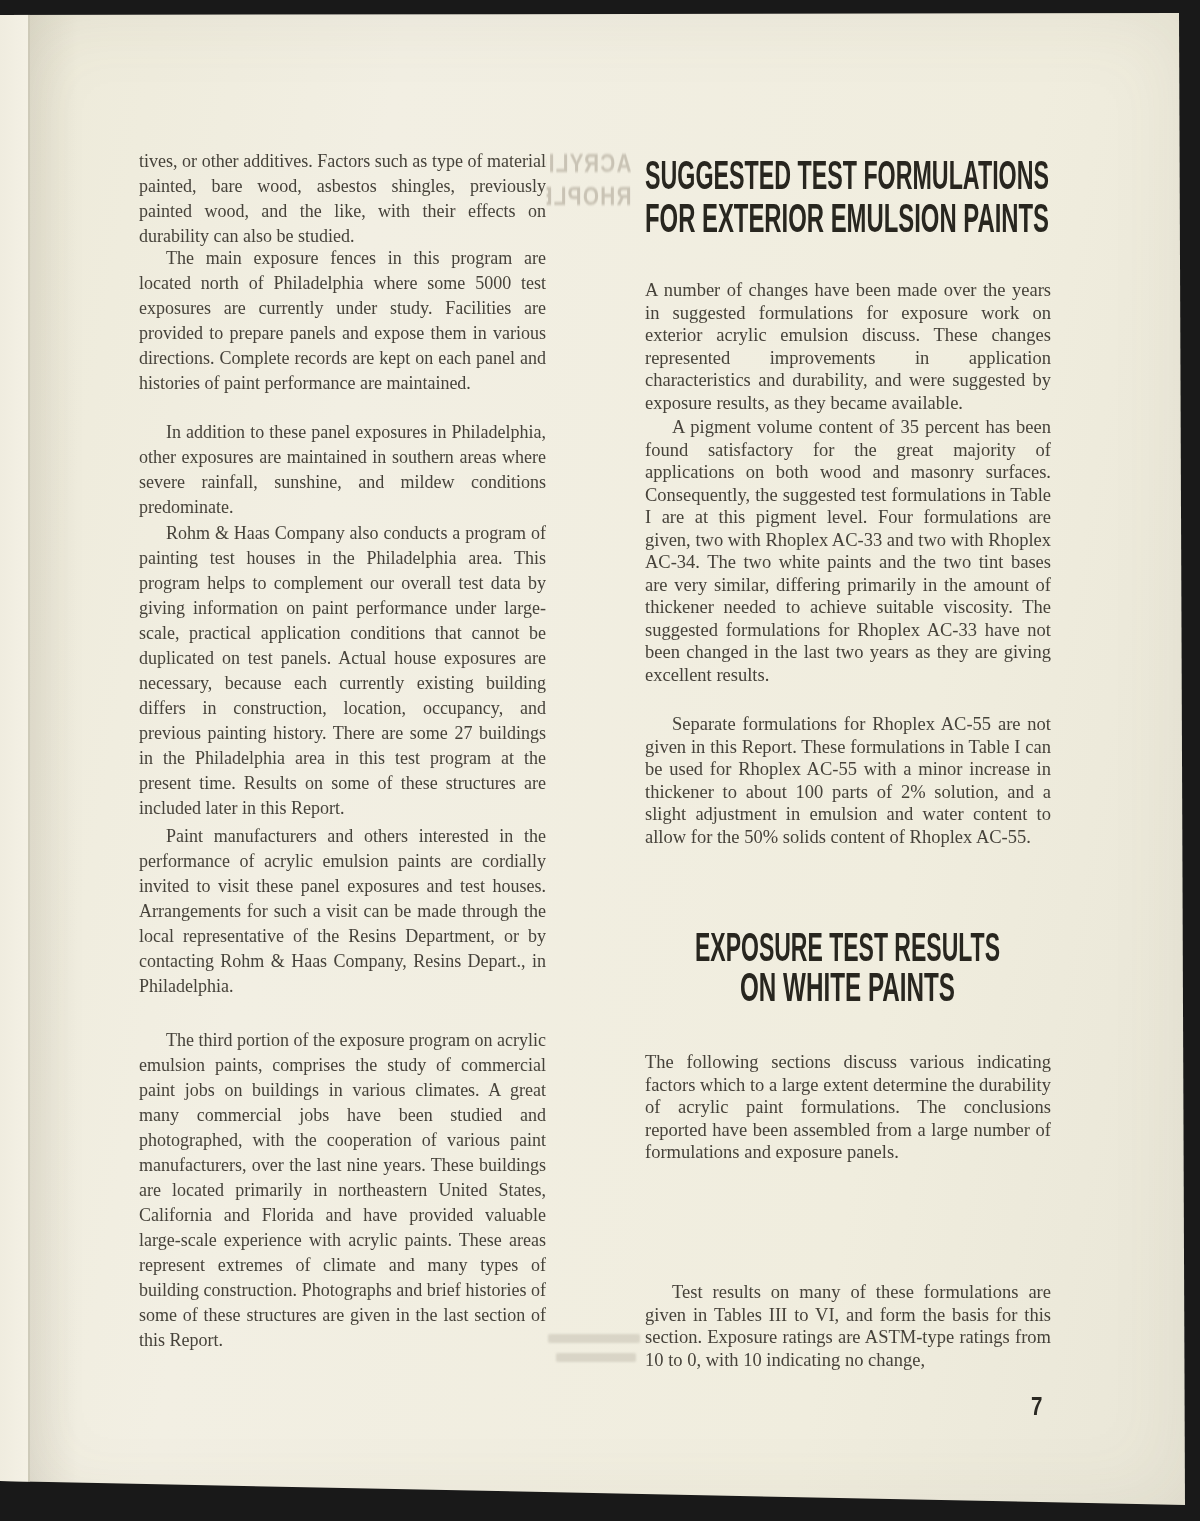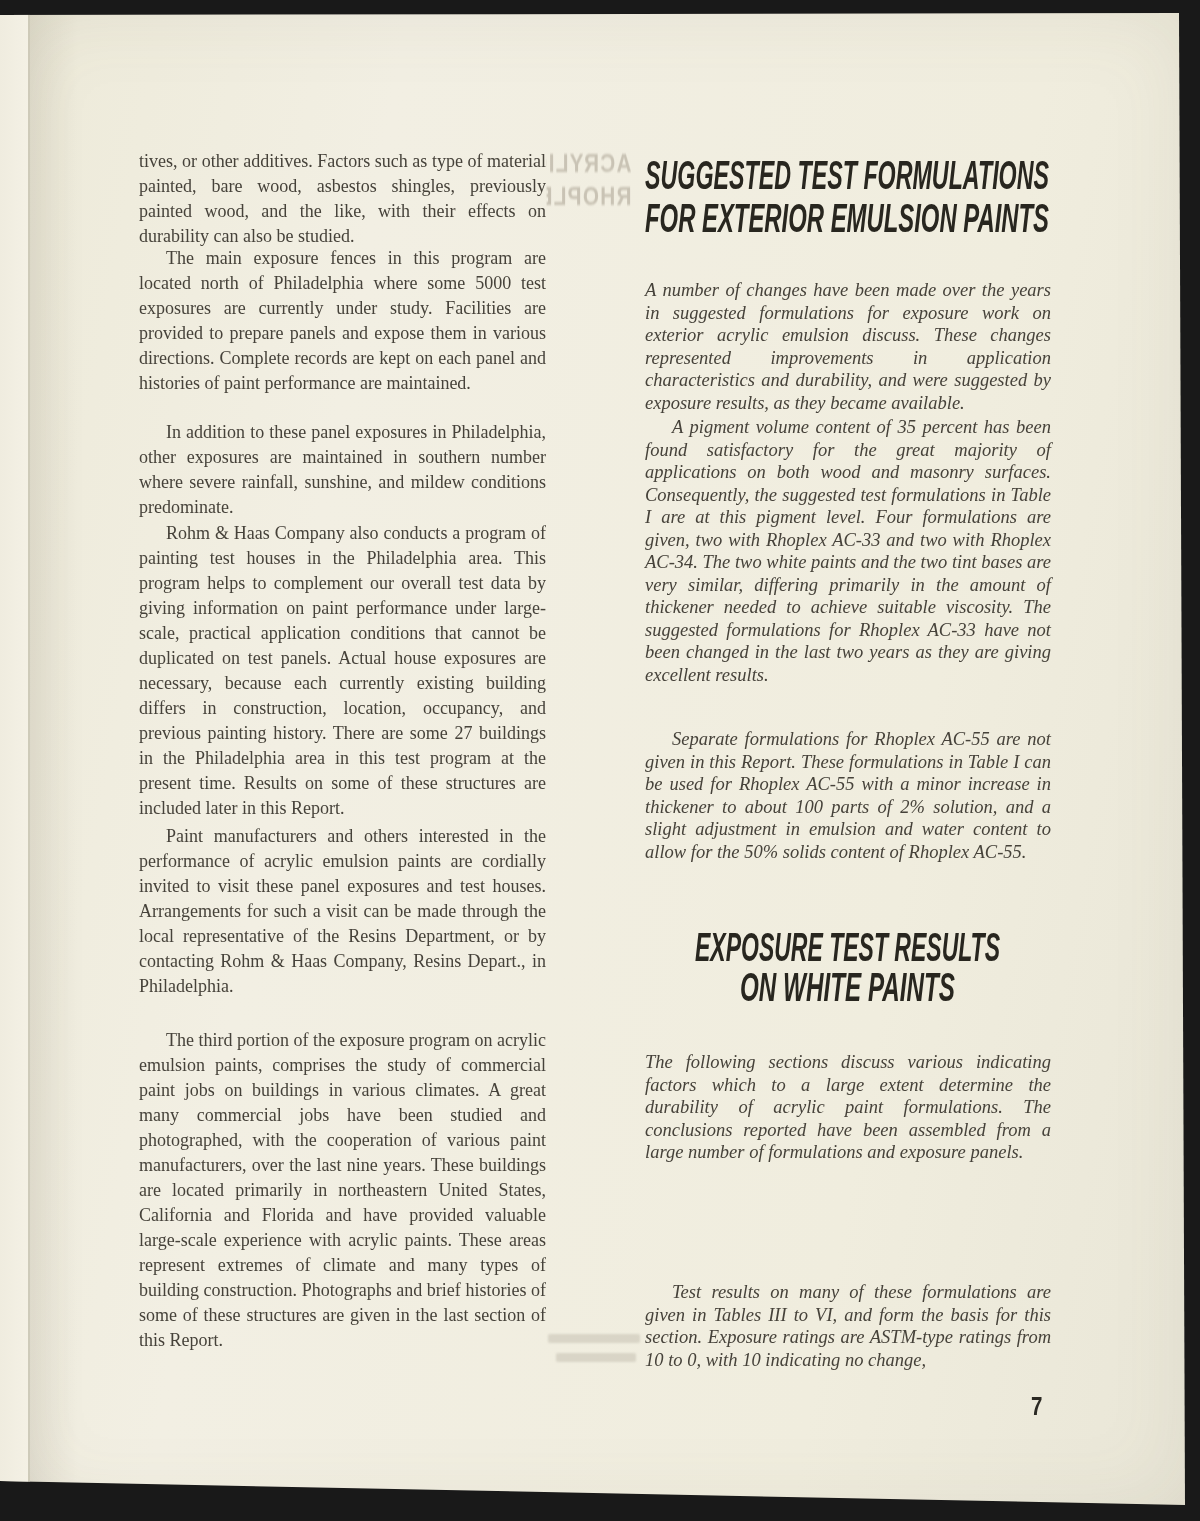"SUGGESTED TEST FORMULATIONS" .col-right { font-style: italic -> none }
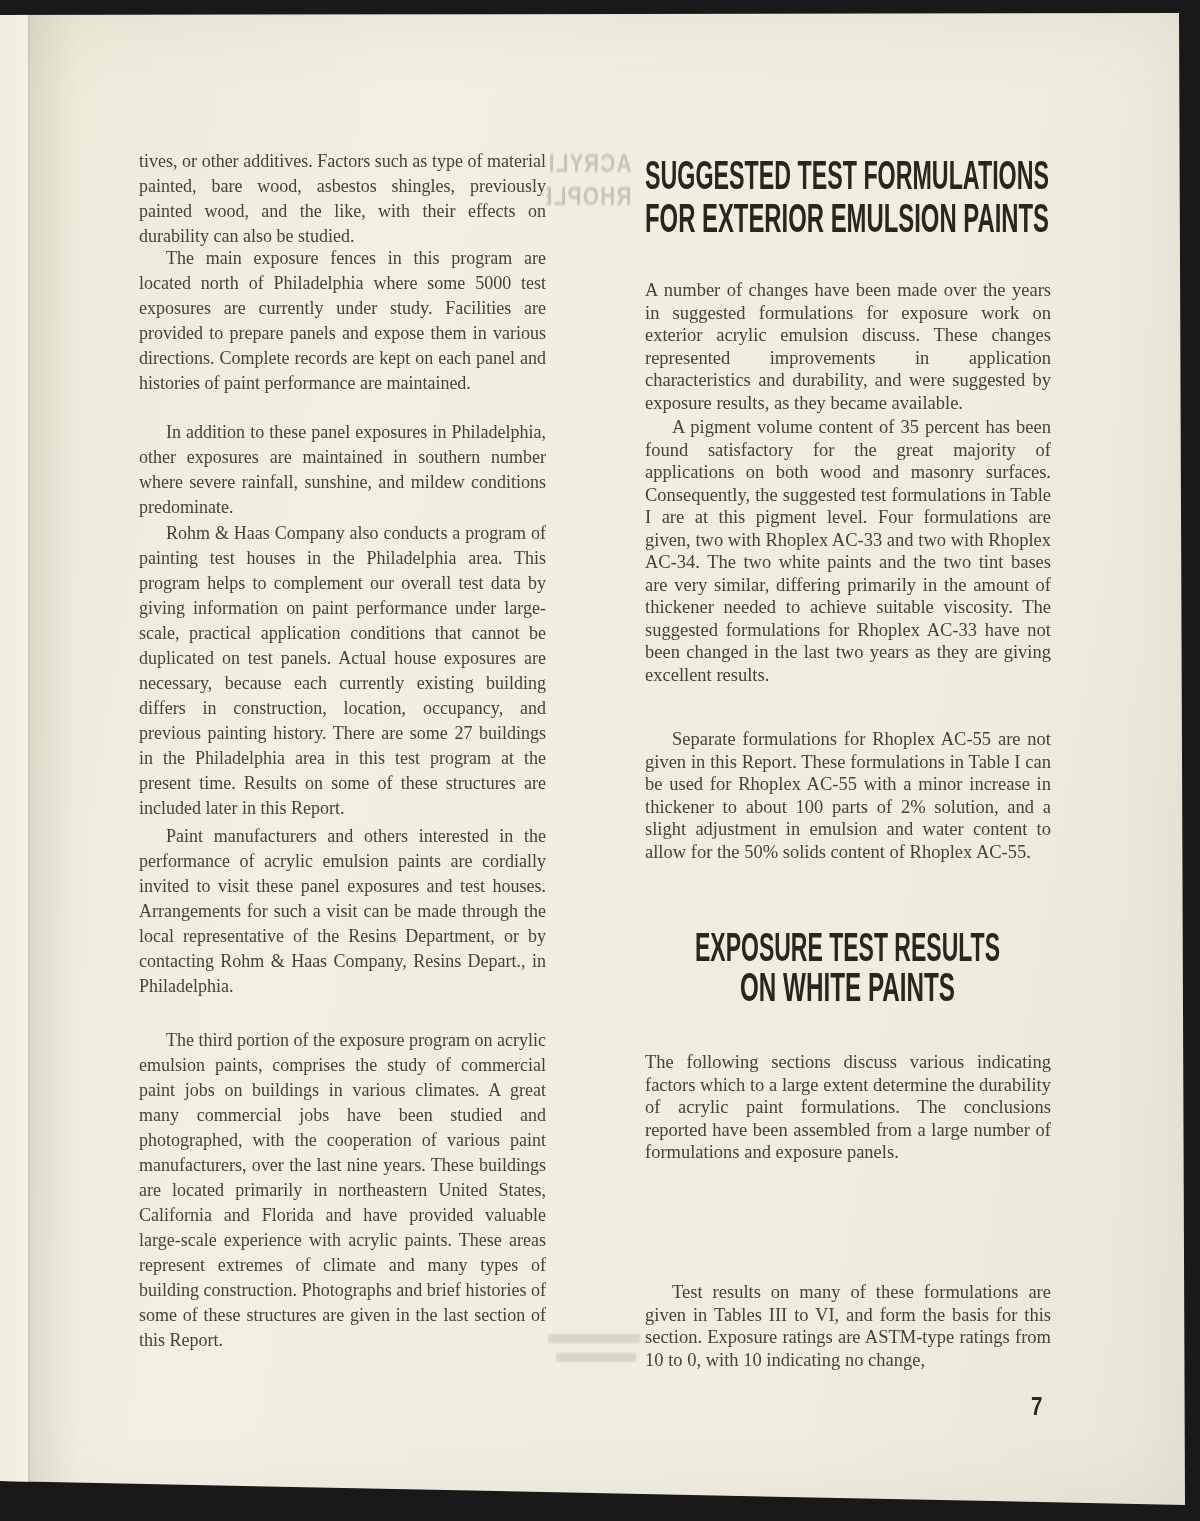"In addition to these panel" p.para { text: number -> areas }
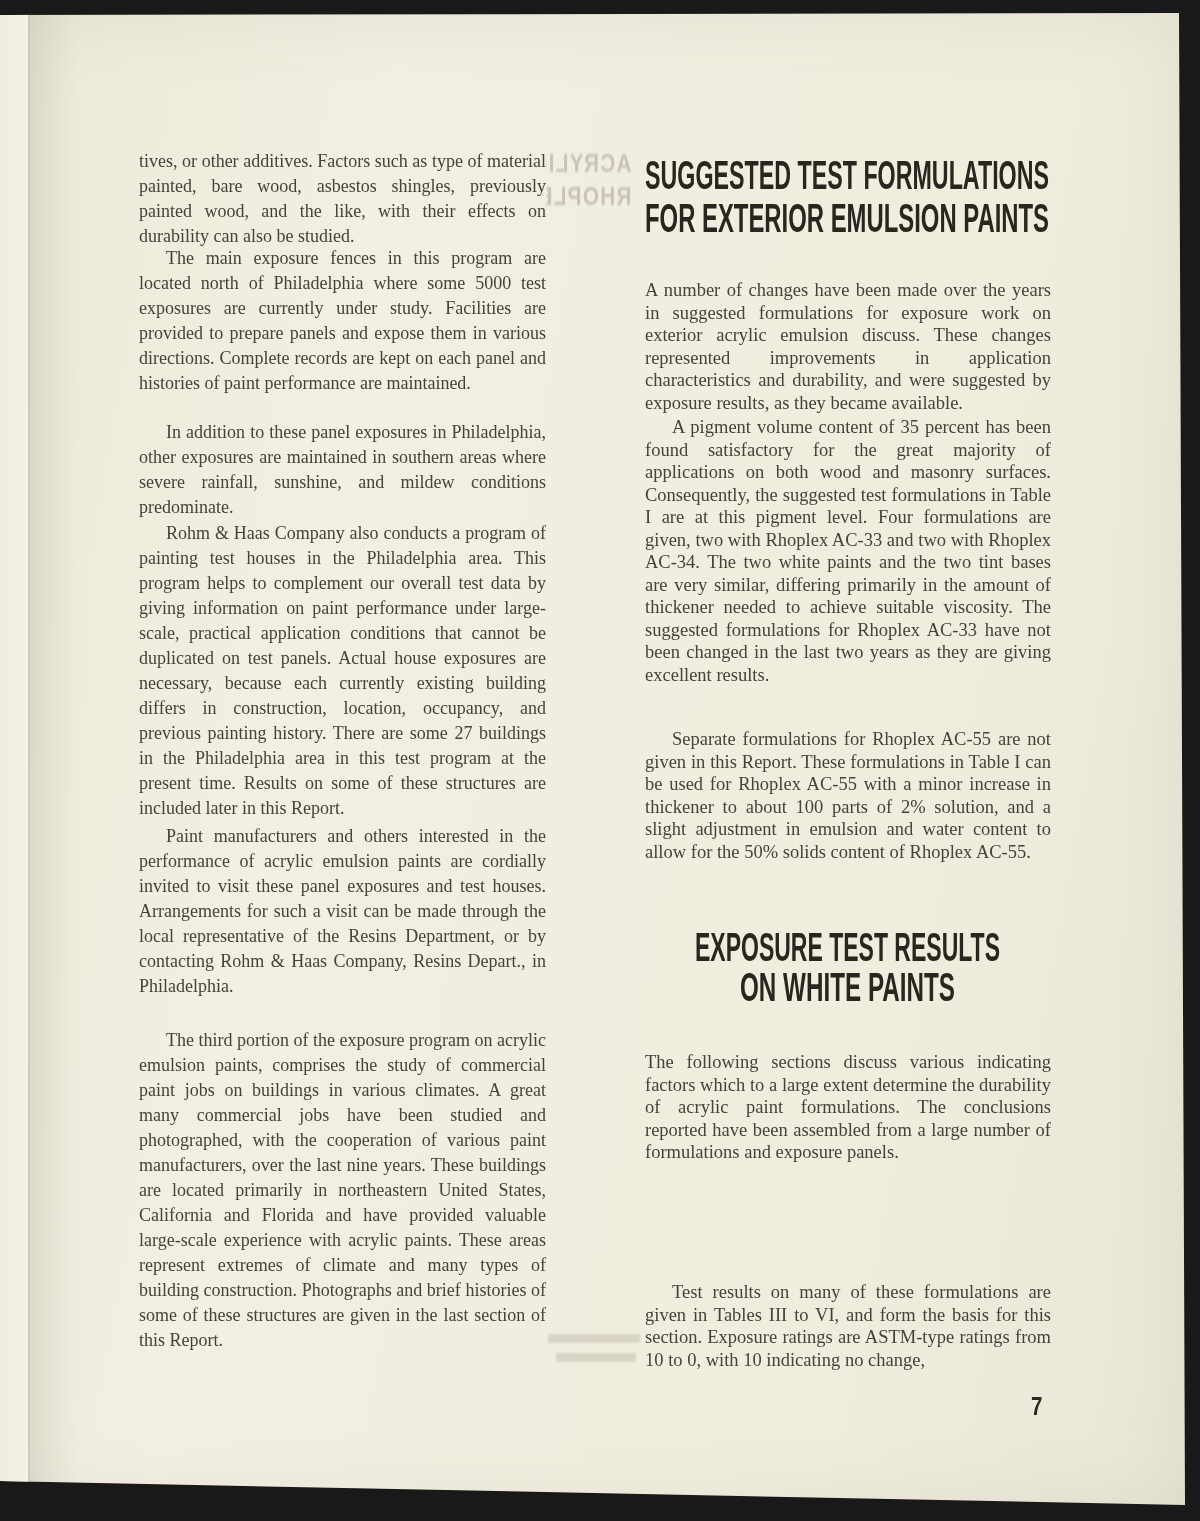"Separate formulations for Rhoplex AC-55" p.para { top: 728px -> 713px }
